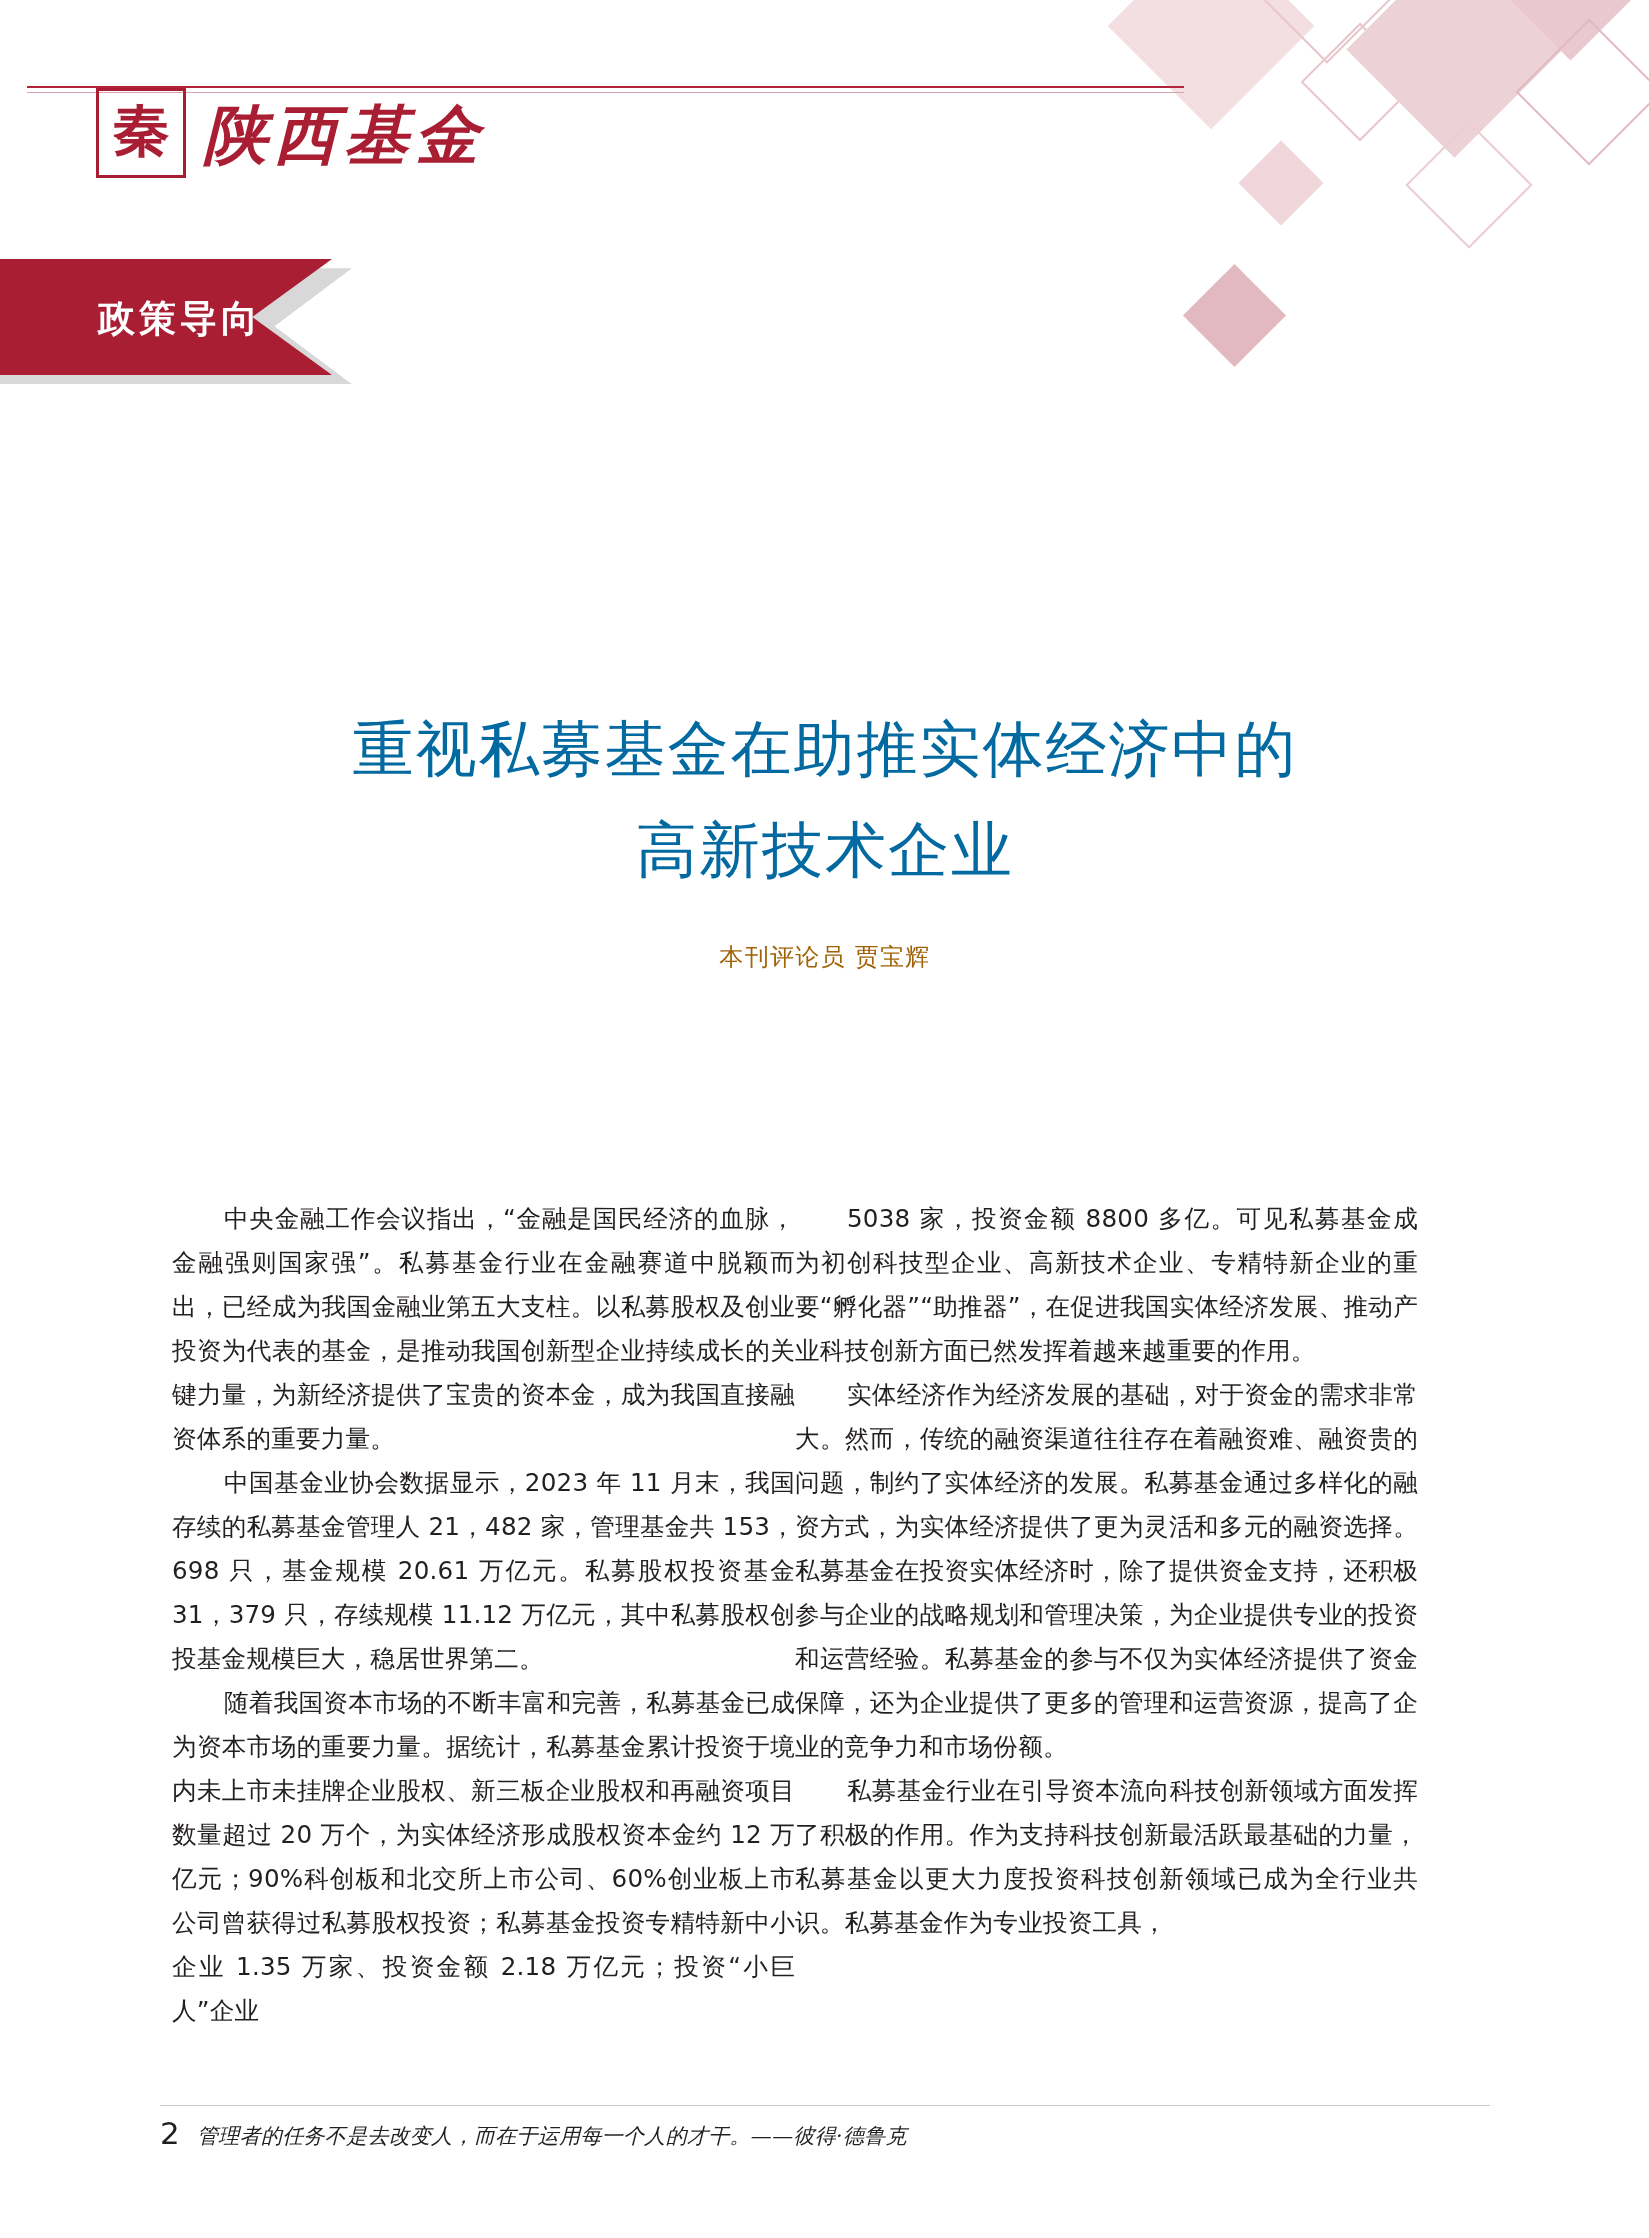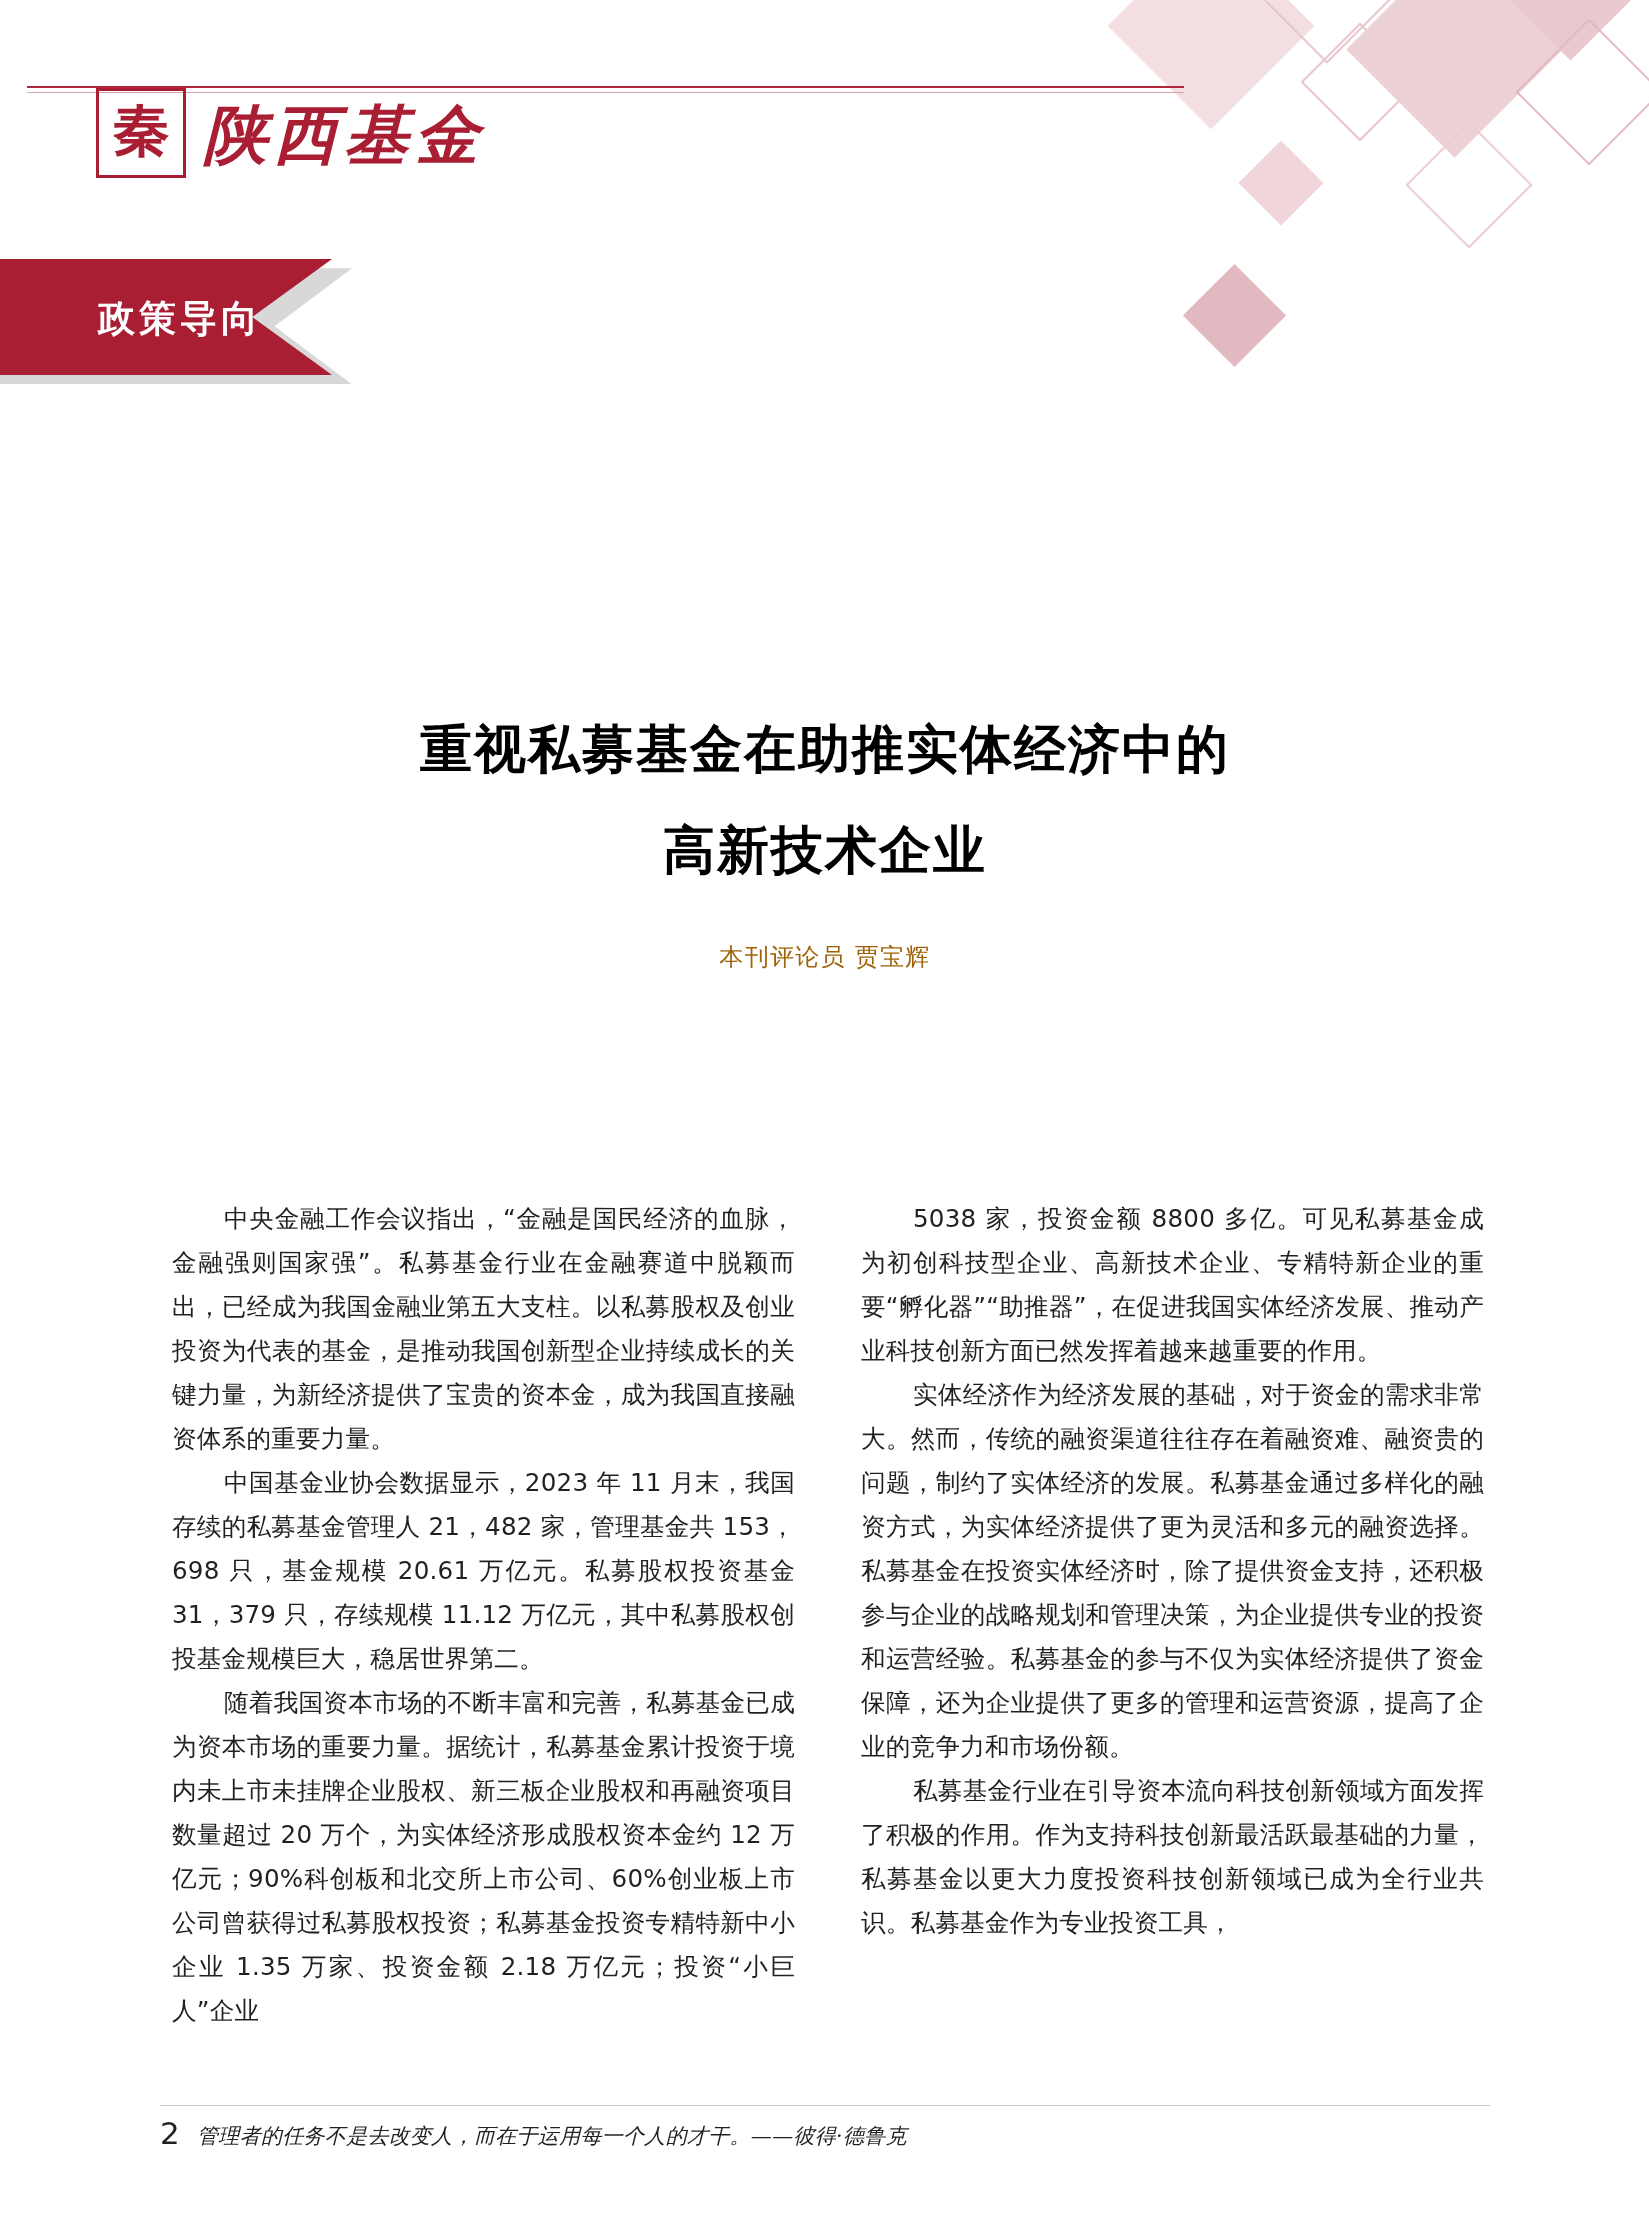"重视私募基金在助推实体经济中的" .title-line { color: #000000 -> #0369a1; font-size: 52px -> 61px; font-weight: bold -> normal }
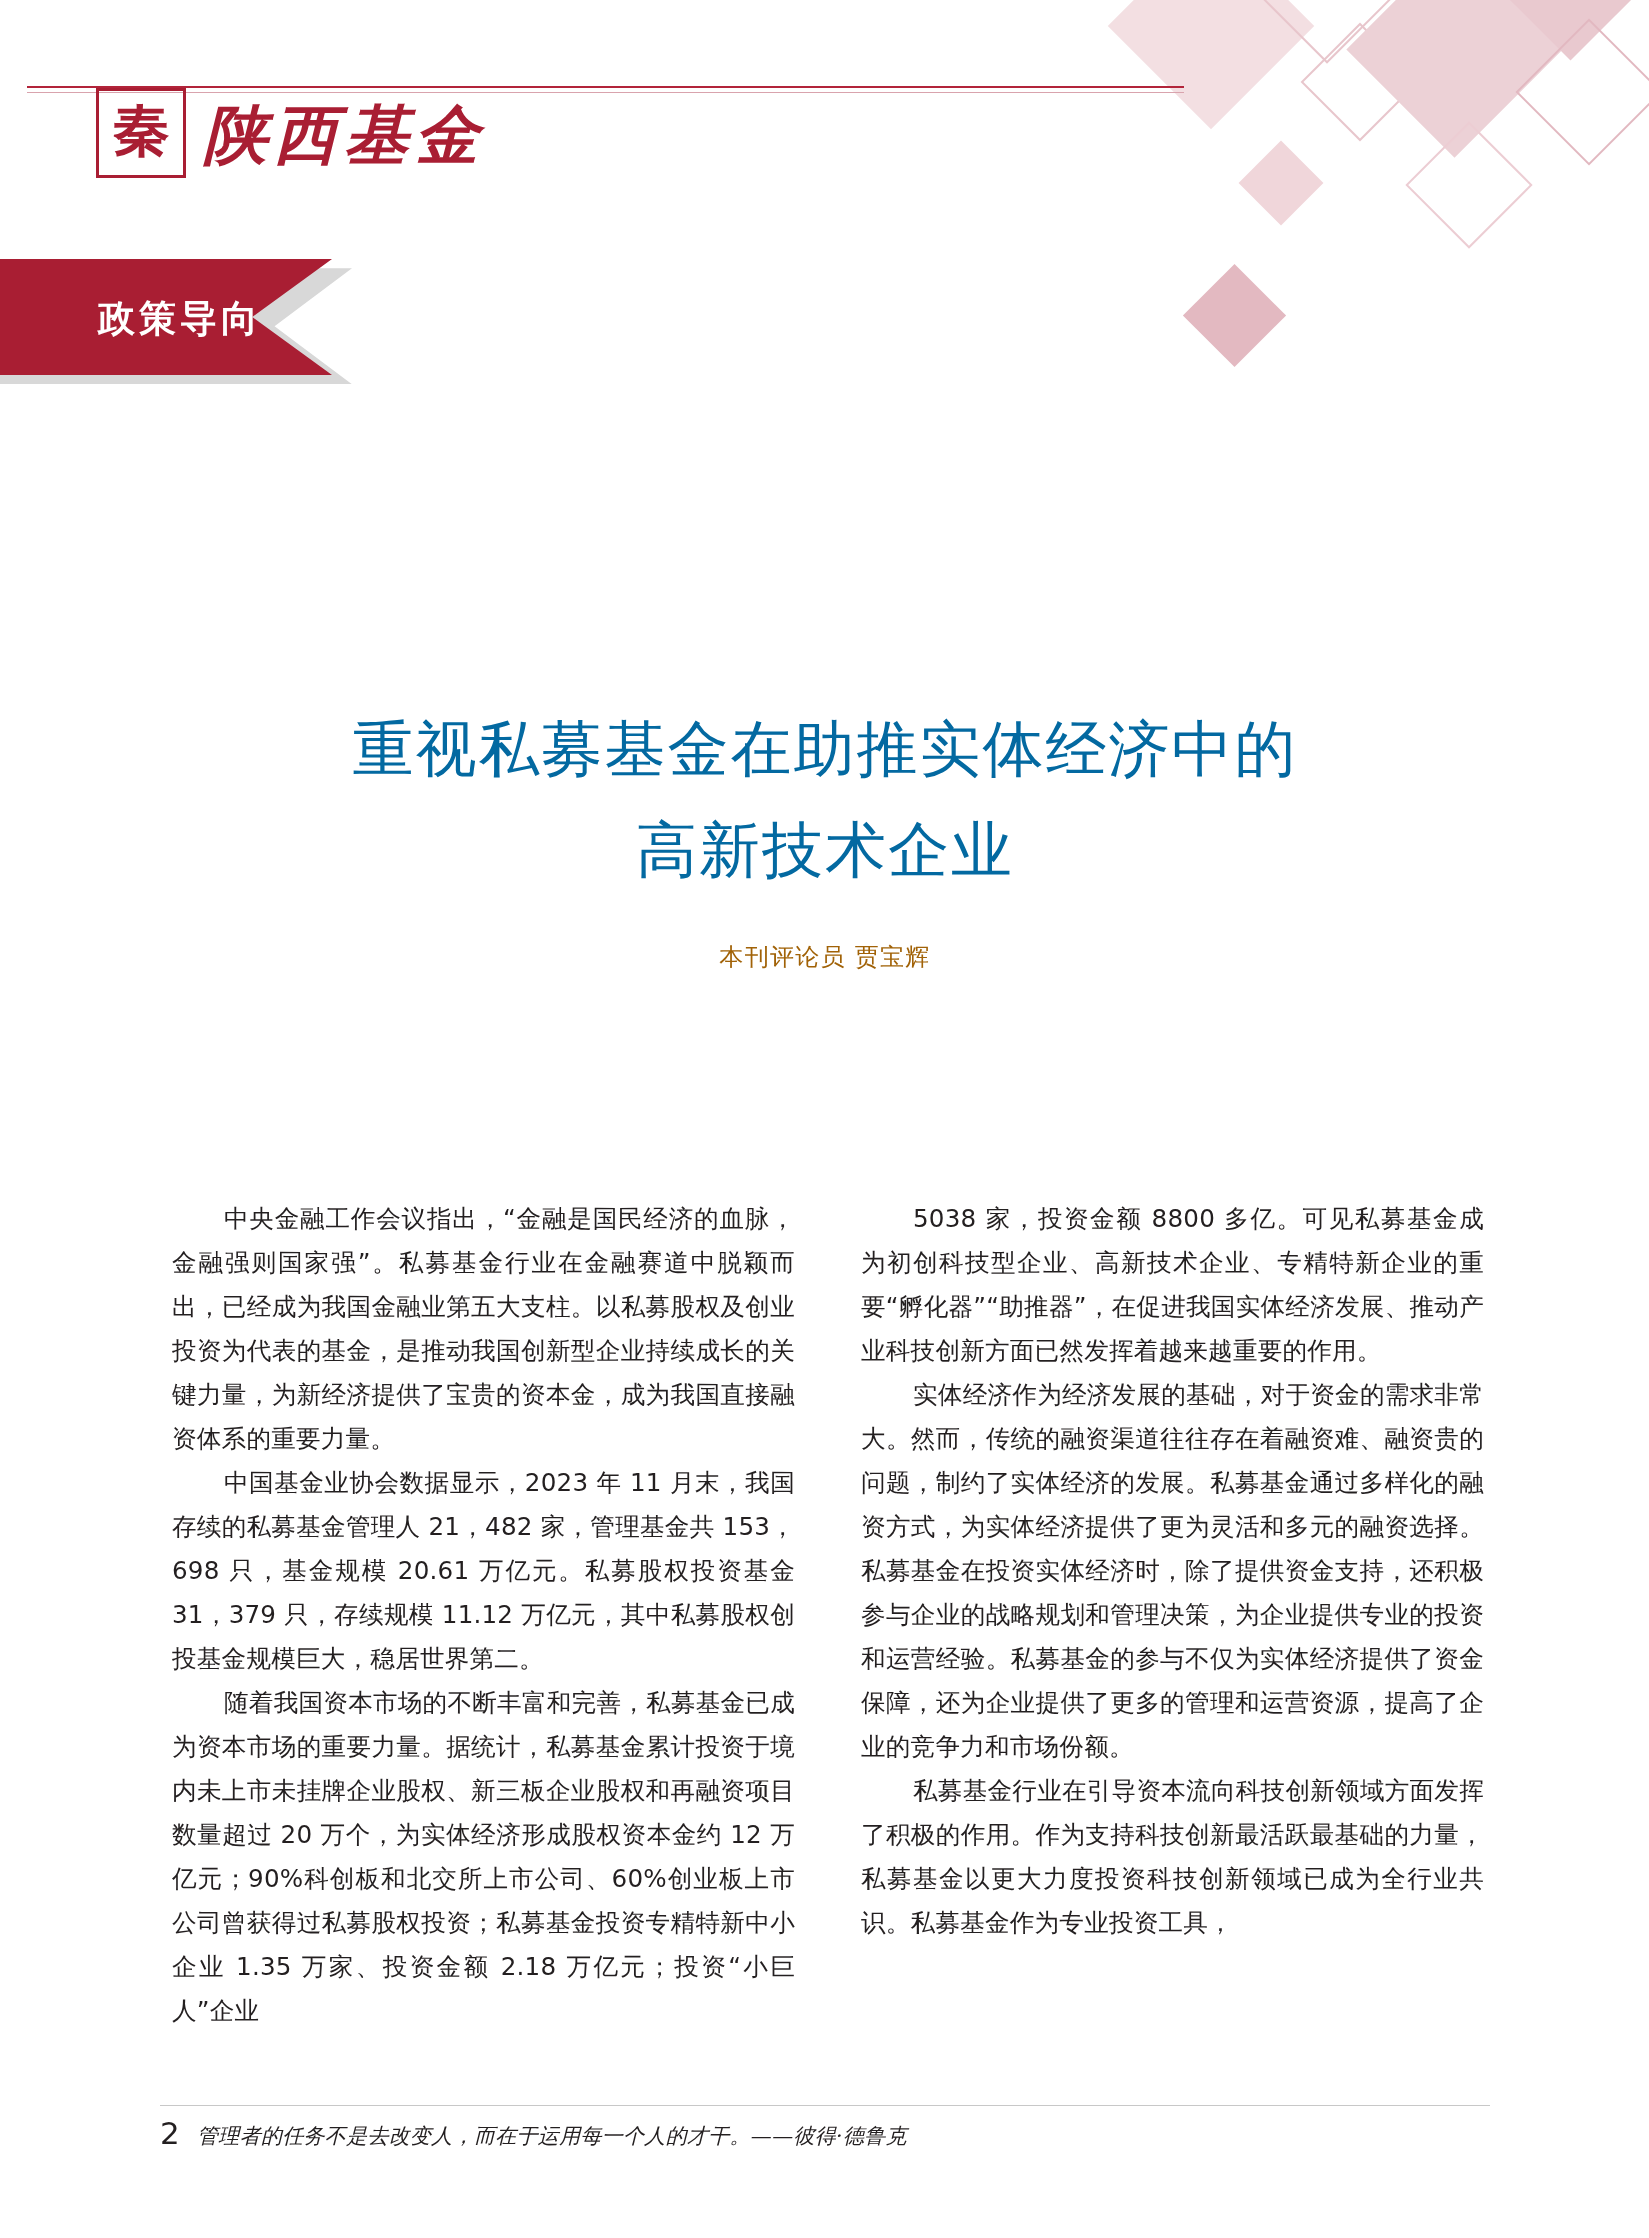"中央金融工作会议指出，“金融是国民经济的血脉，金融强则国家强”。私募基金行业在金" .columns { gap: 66px -> none }
